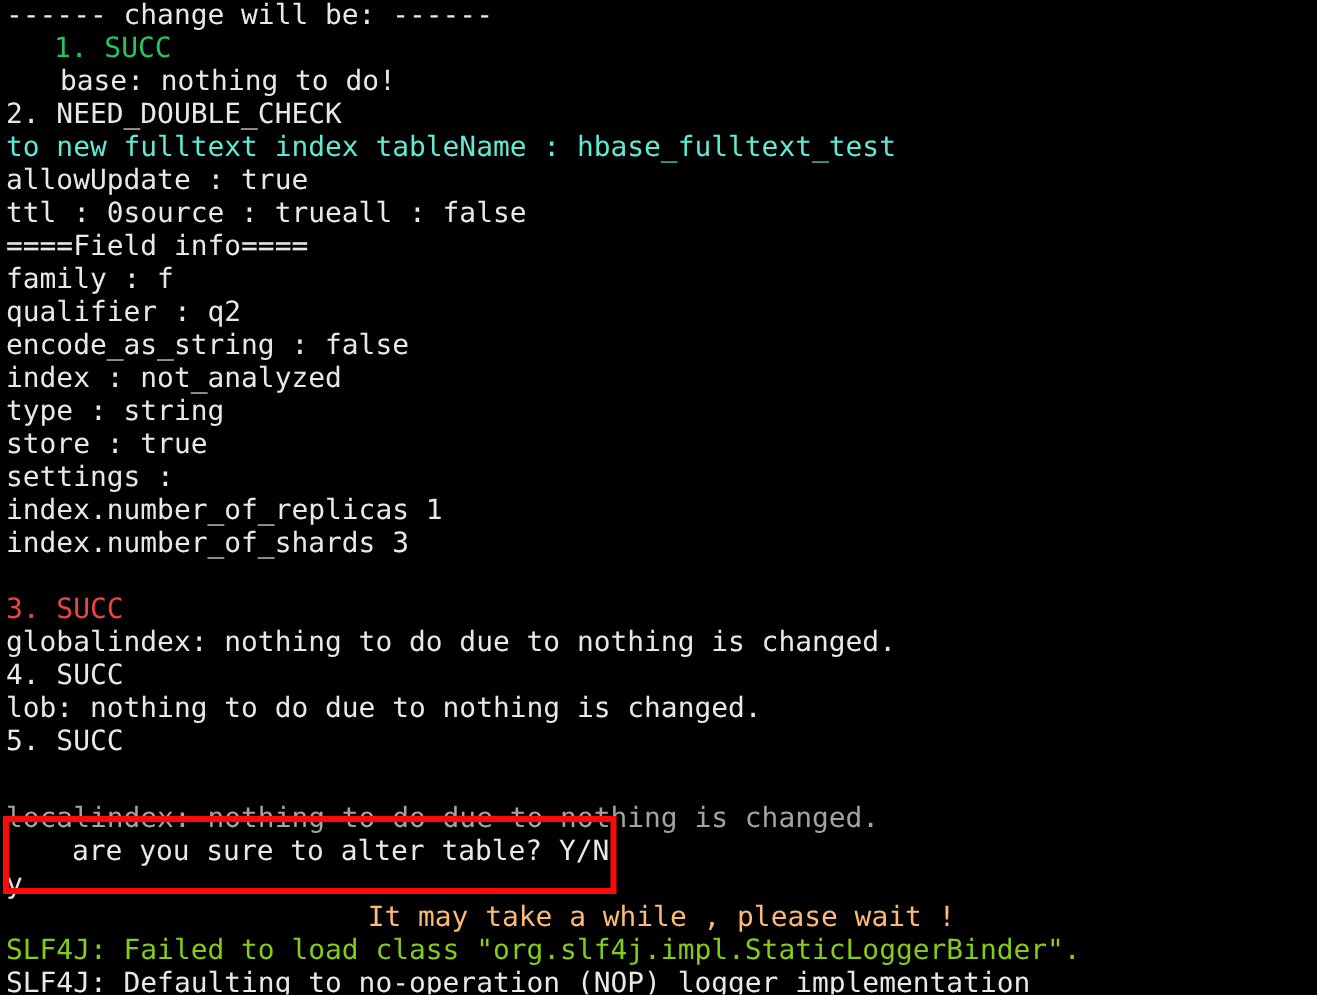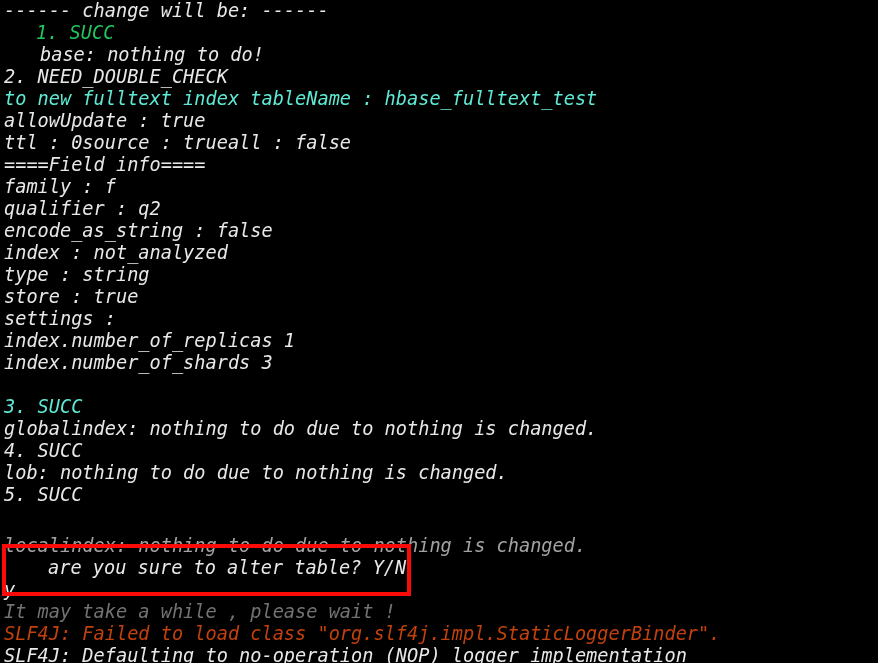"------ change will be: ------" #terminal { font-style: italic -> none }
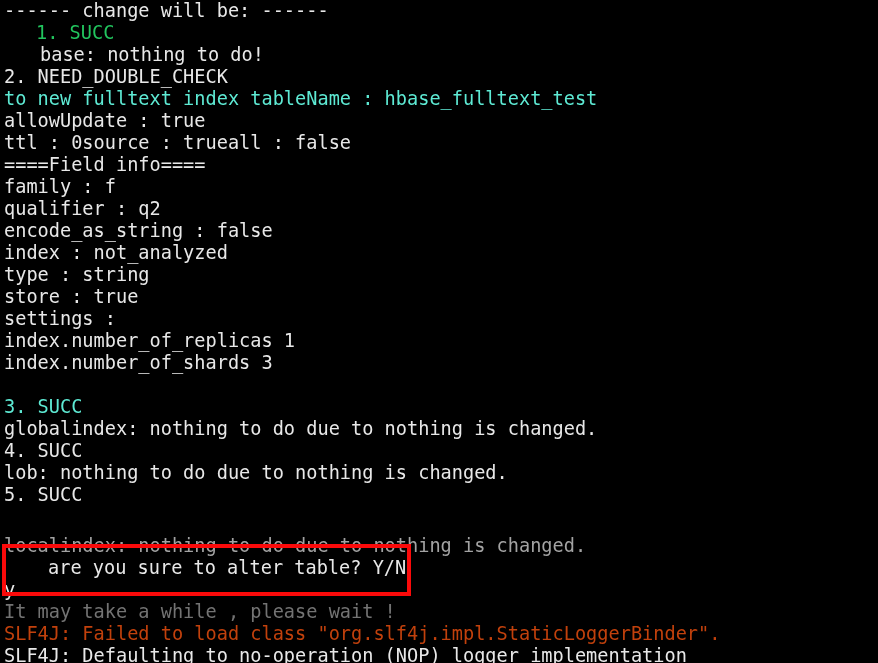"3. SUCC" span.term-line { color: #5eead4 -> #ef4444 }
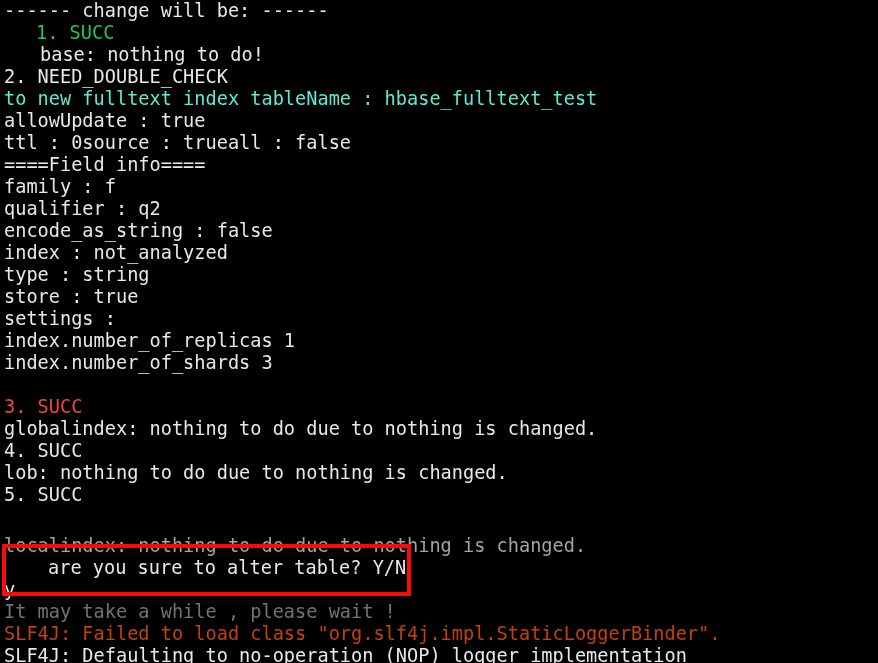"It may take a while" span.term-line { color: #737373 -> #fdba74; text-align: none -> center }
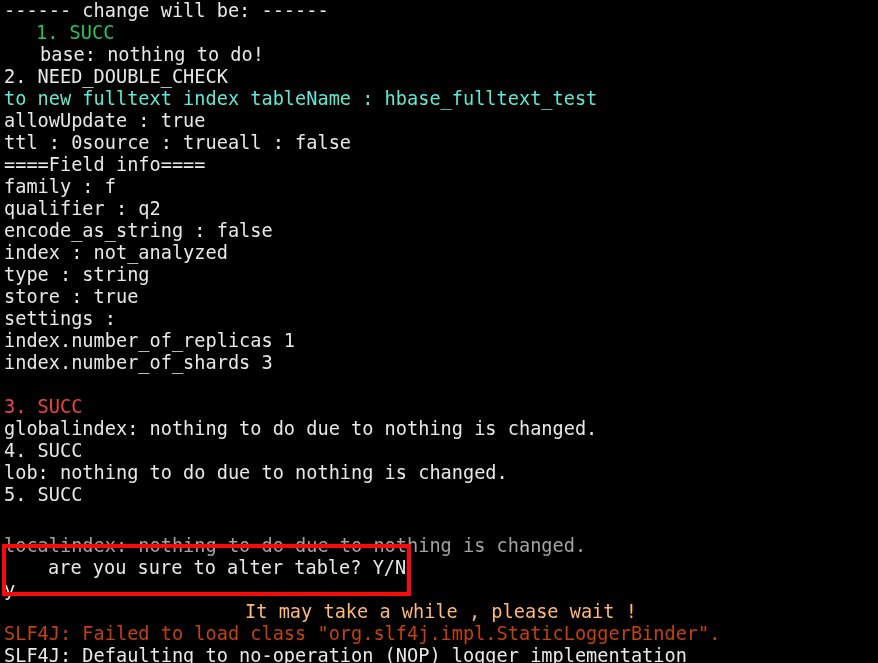"SLF4J: Failed to load class" span.term-line { color: #c2410c -> #84cc16 }
